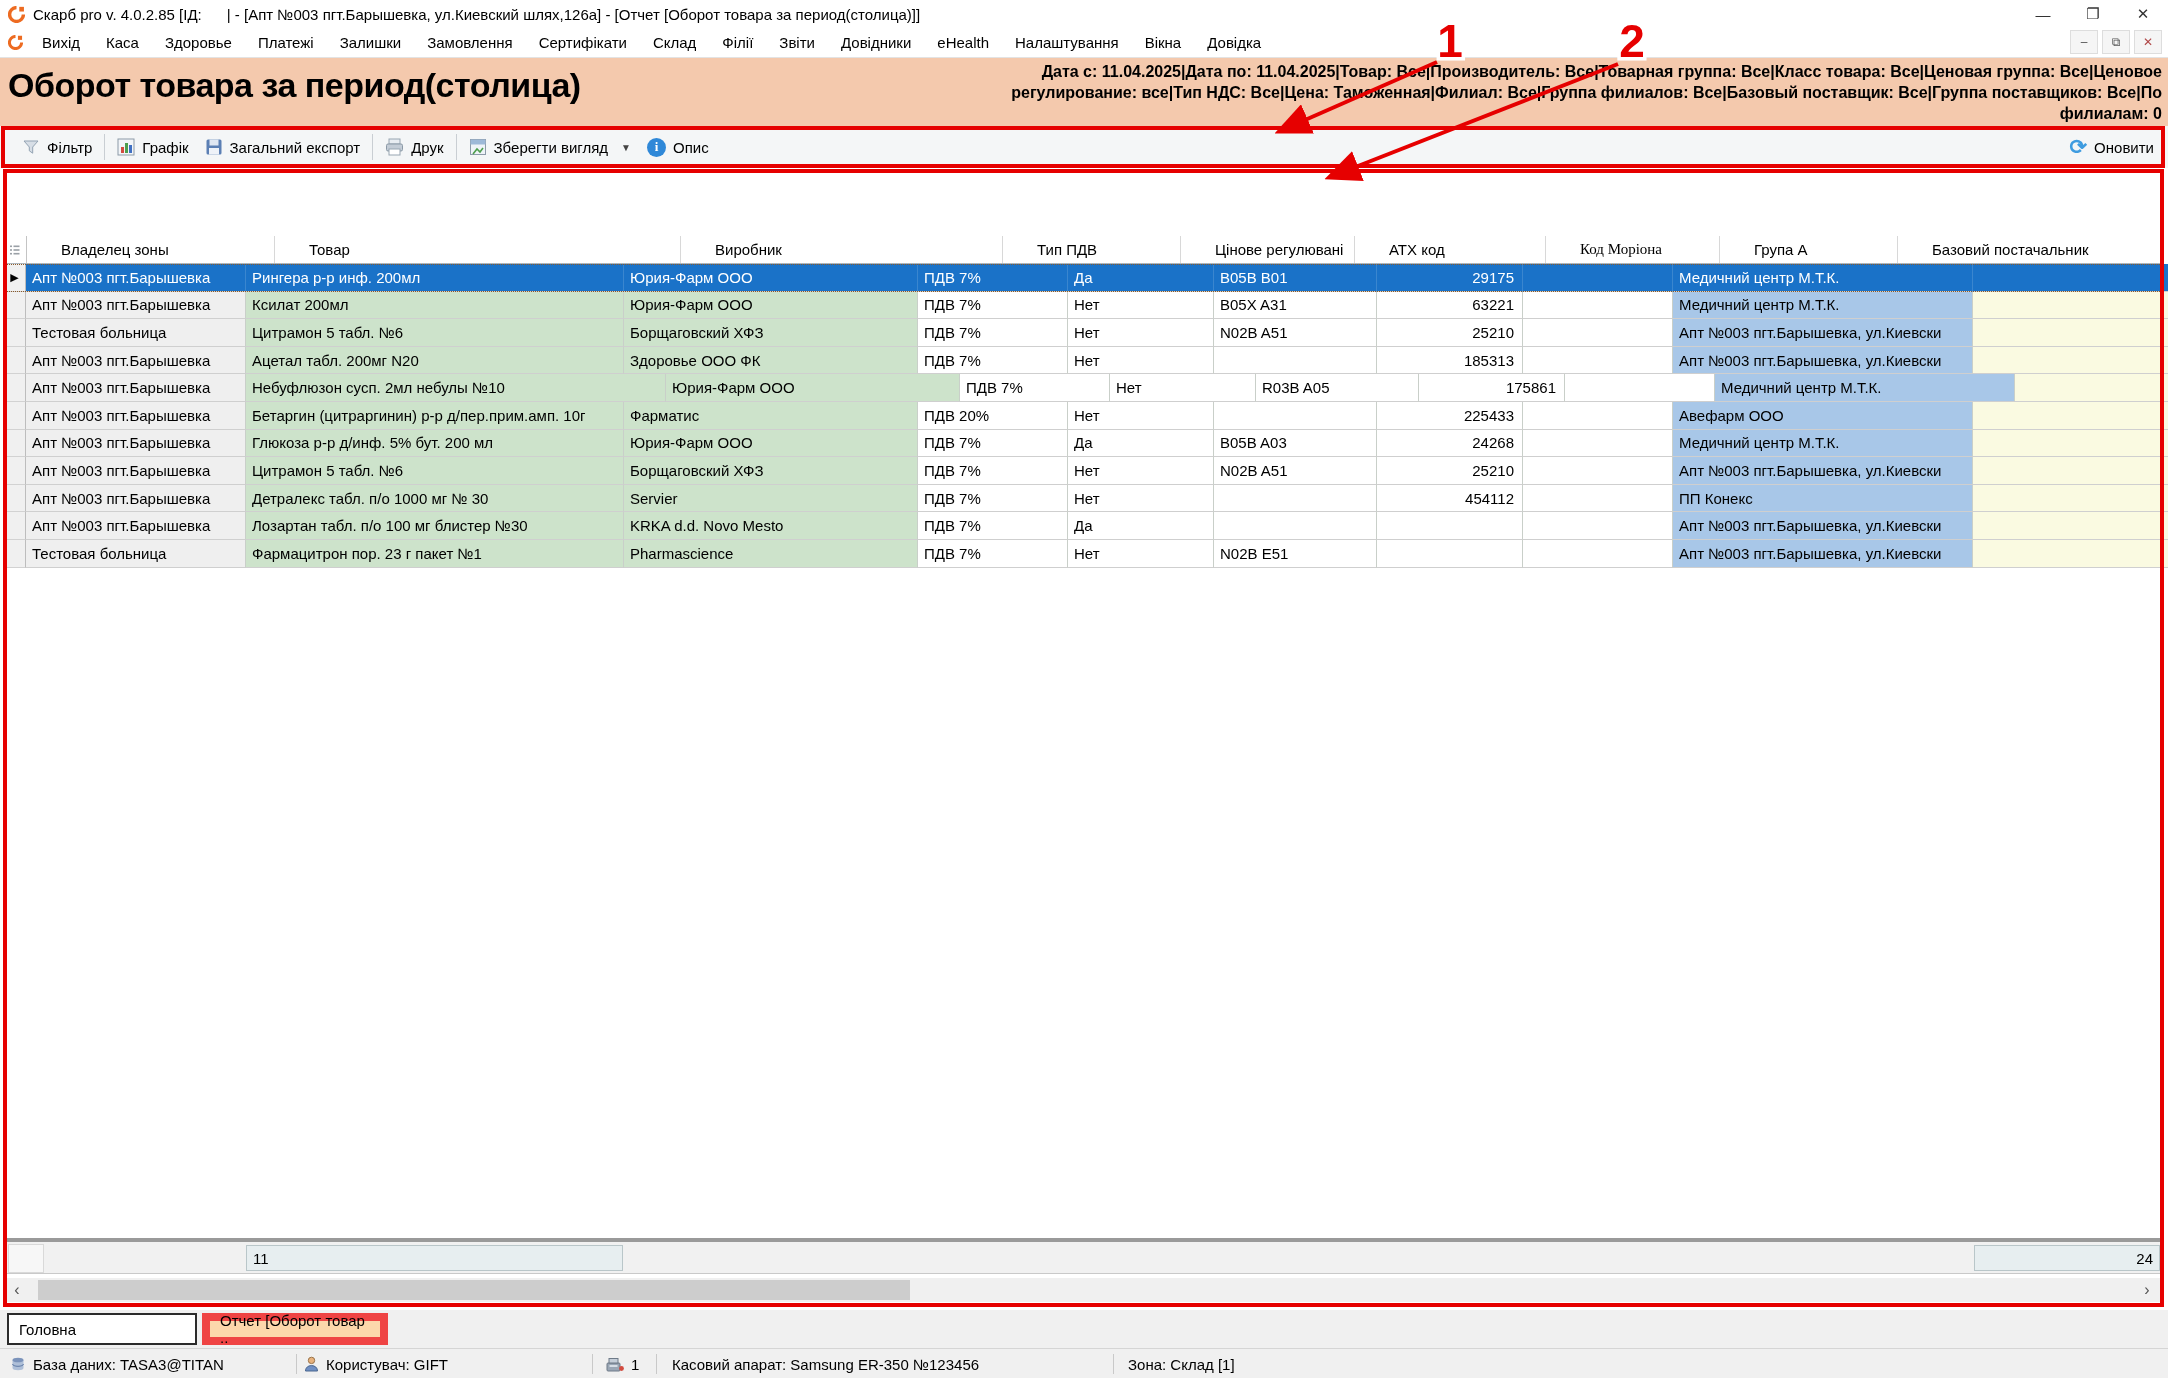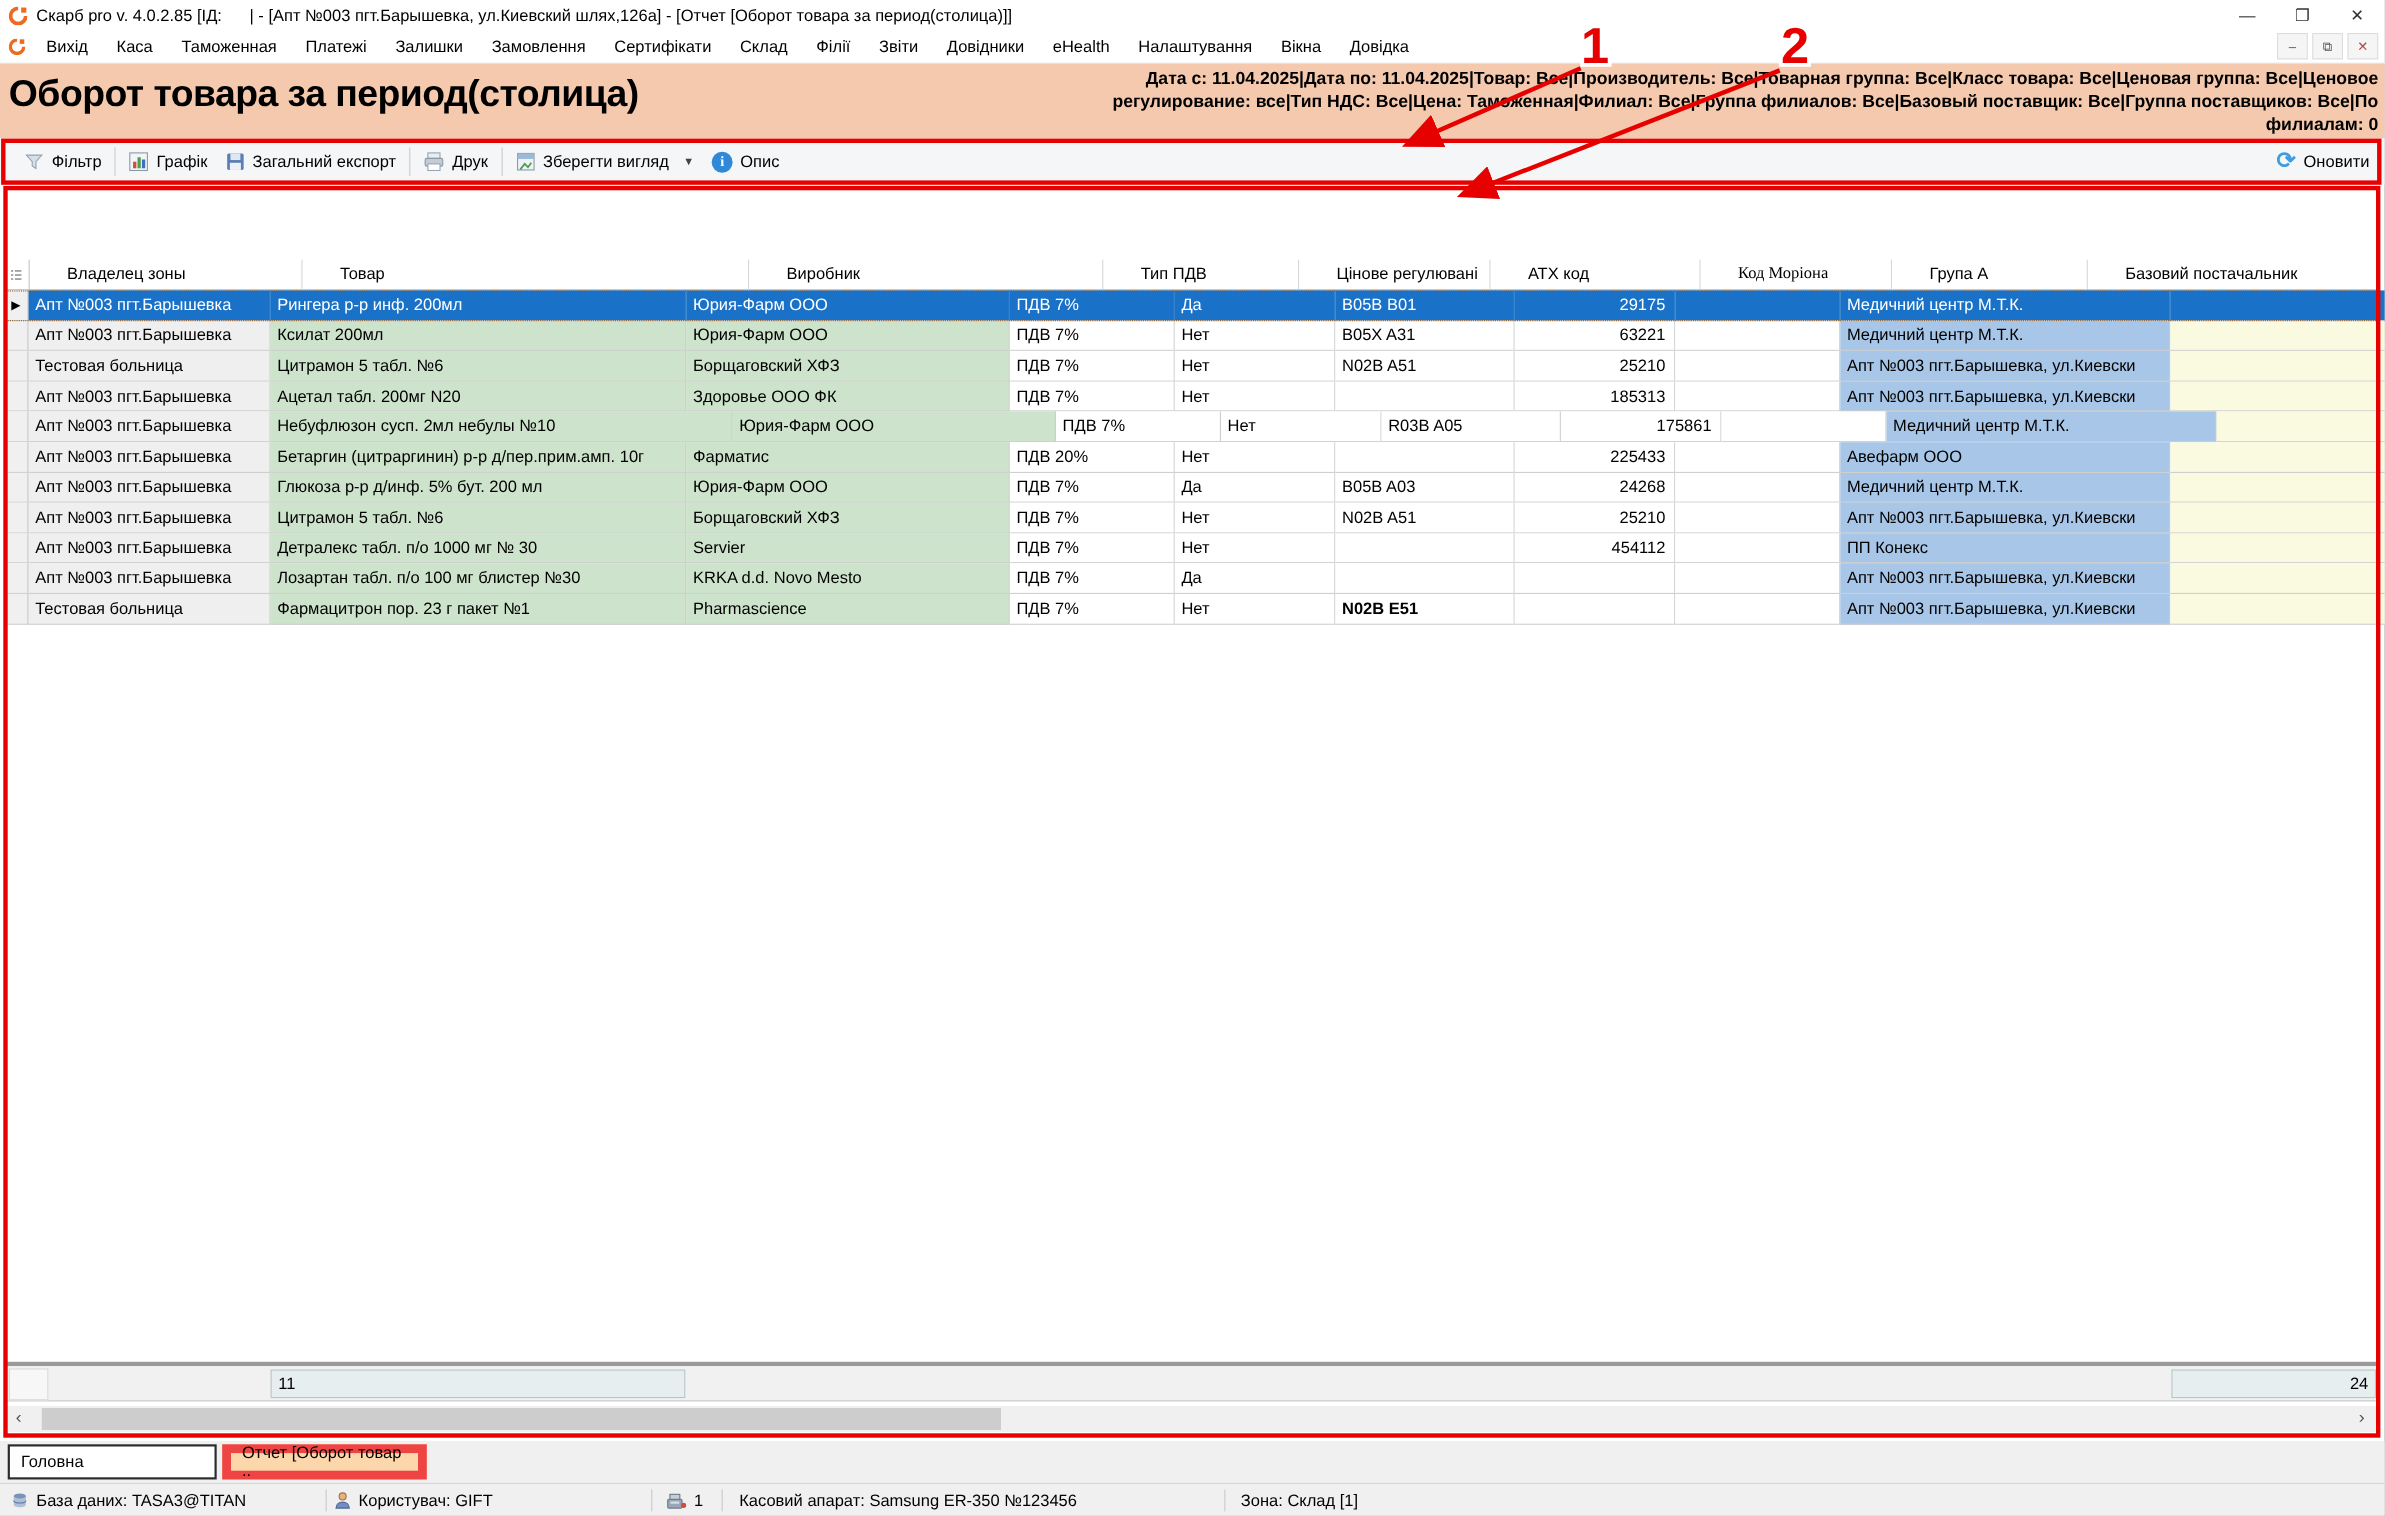"Таможенная" span.menu-item { text: Таможенная -> Здоровье }
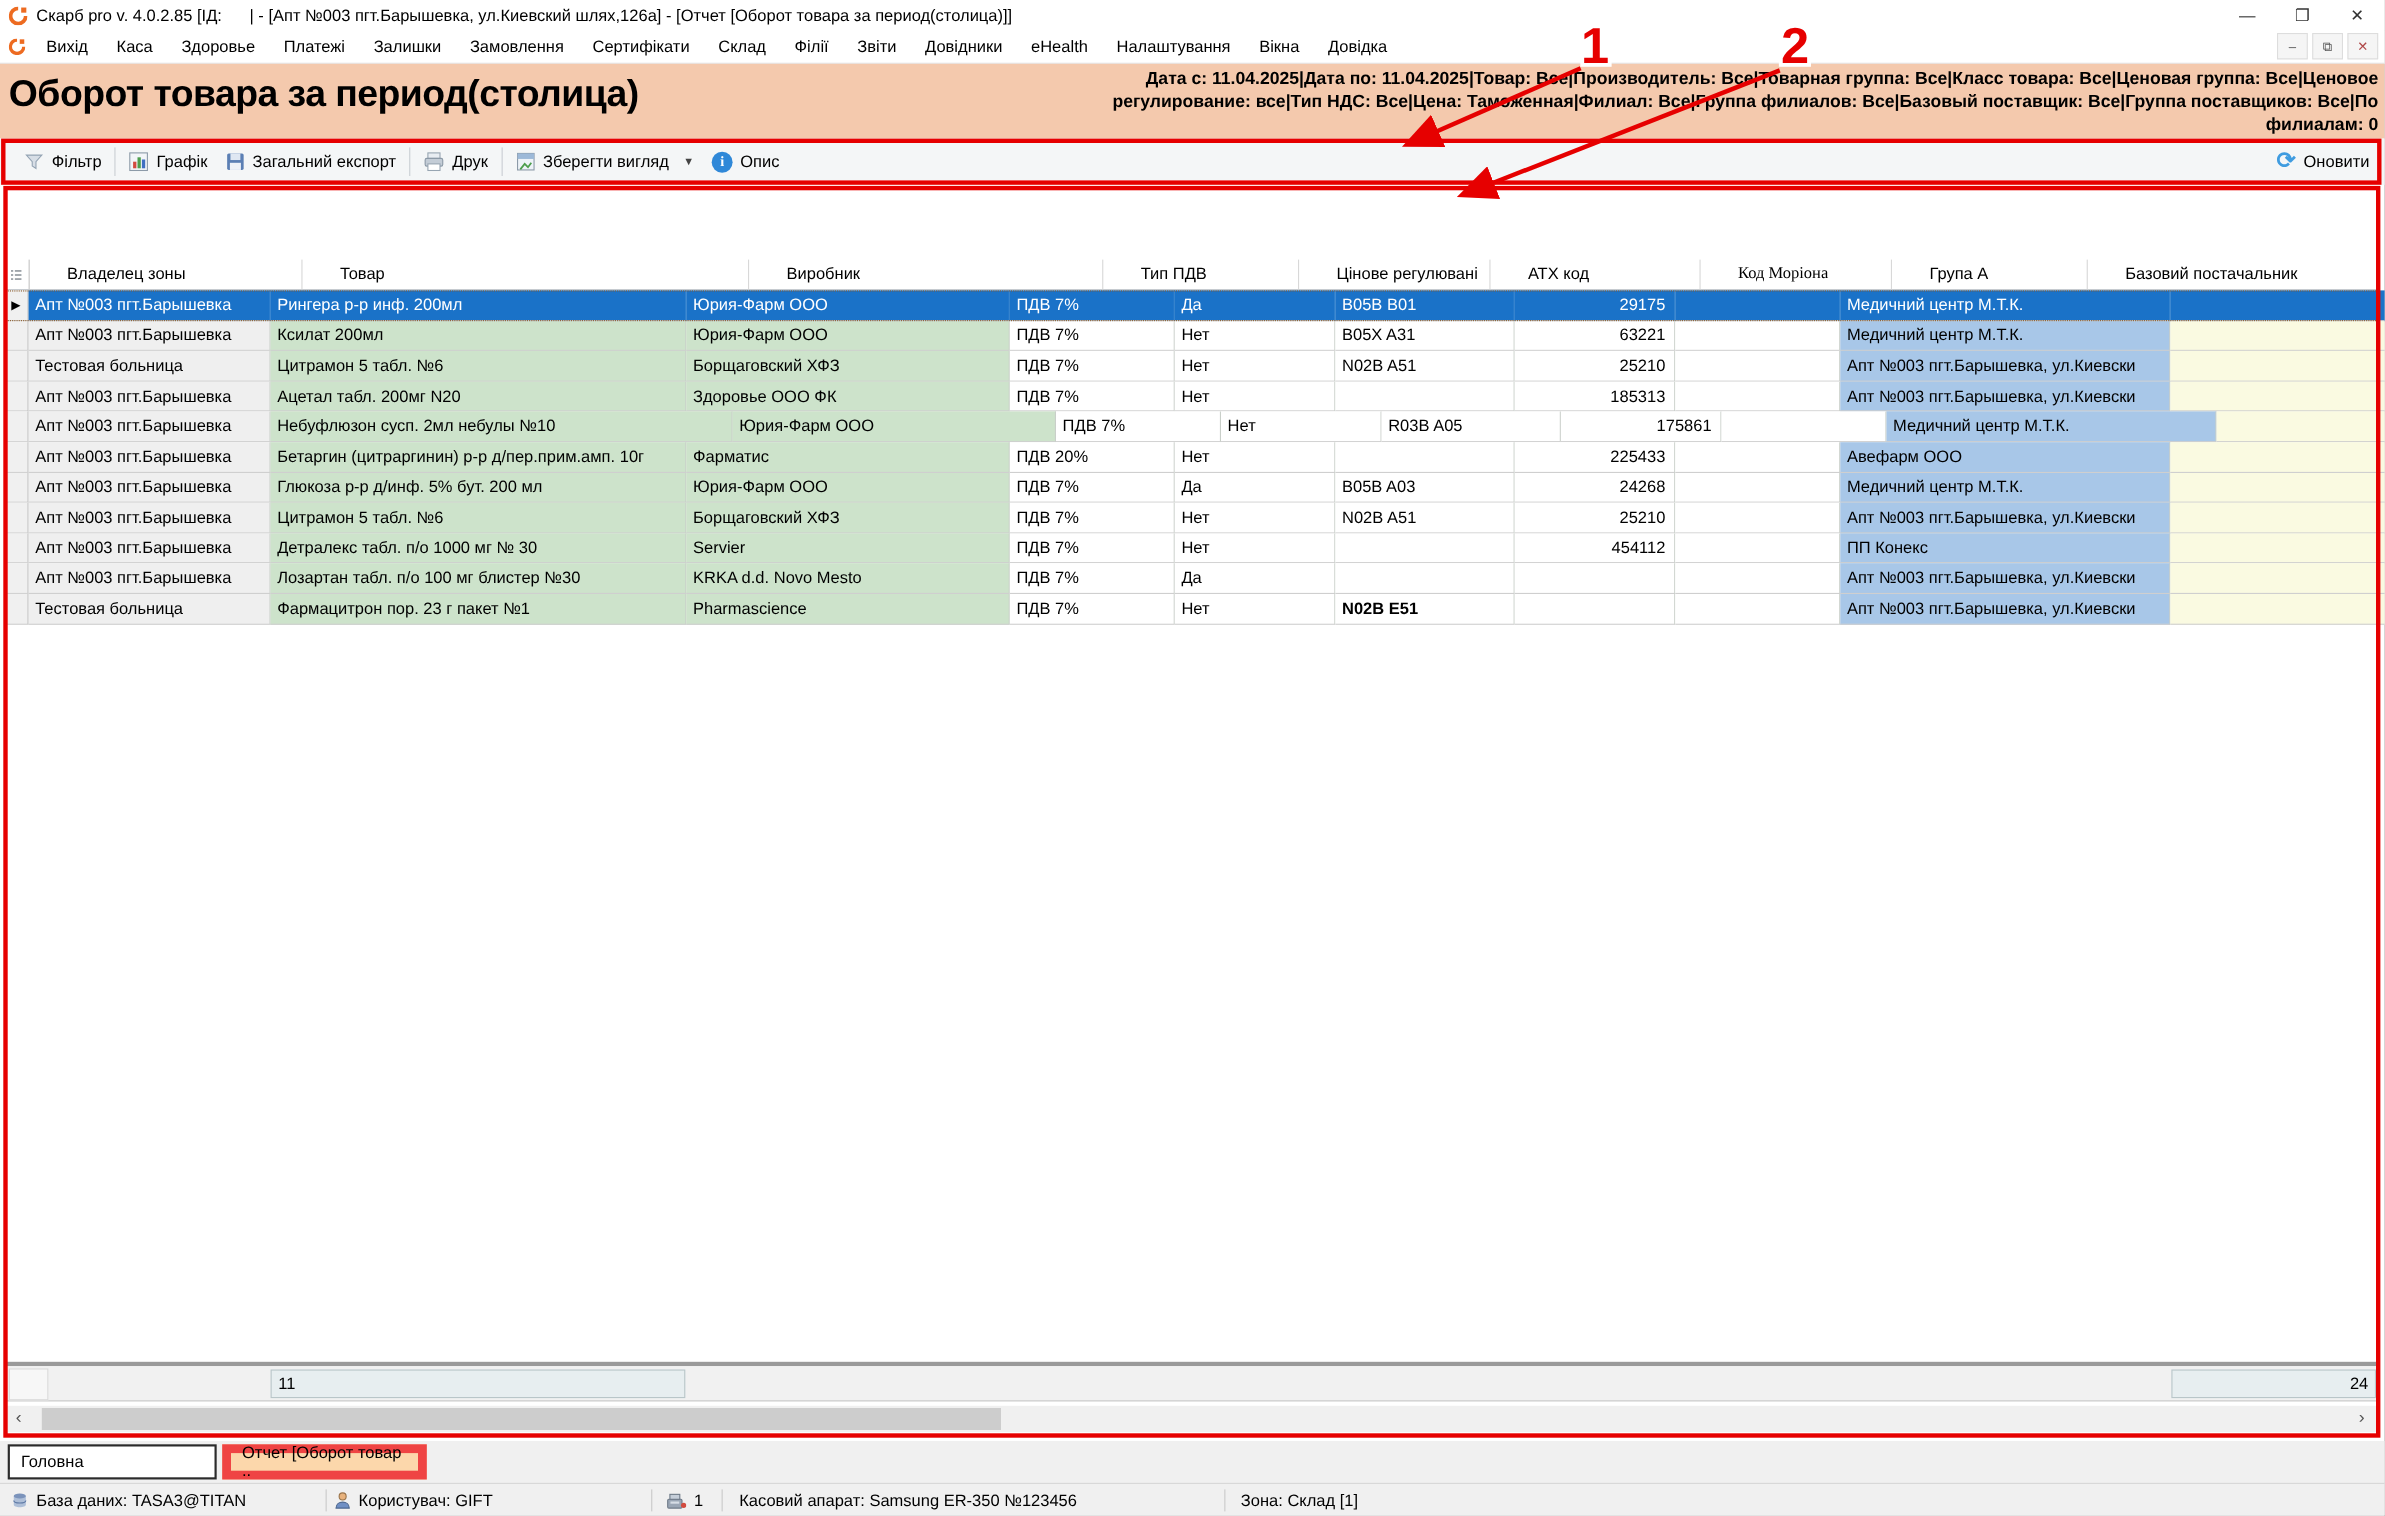"N02B E51" div.cell { font-weight: bold -> none }
